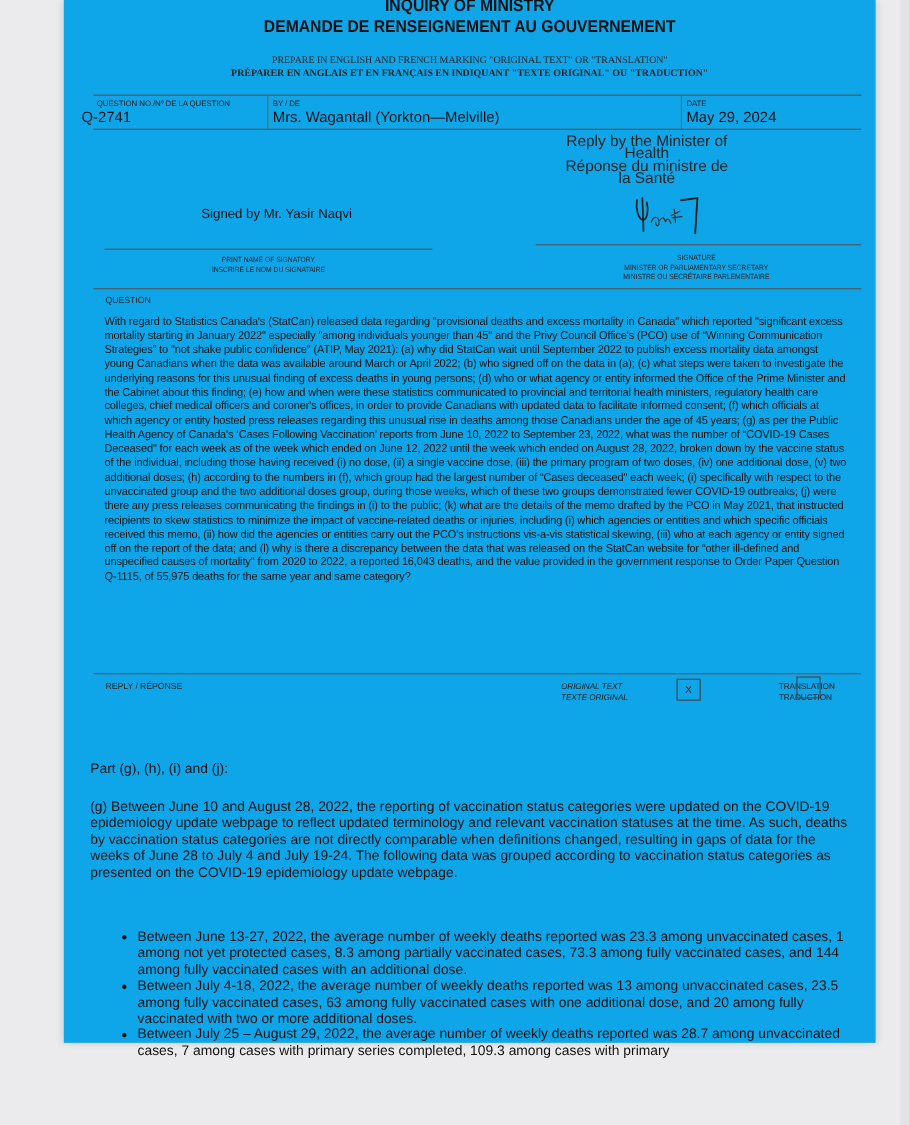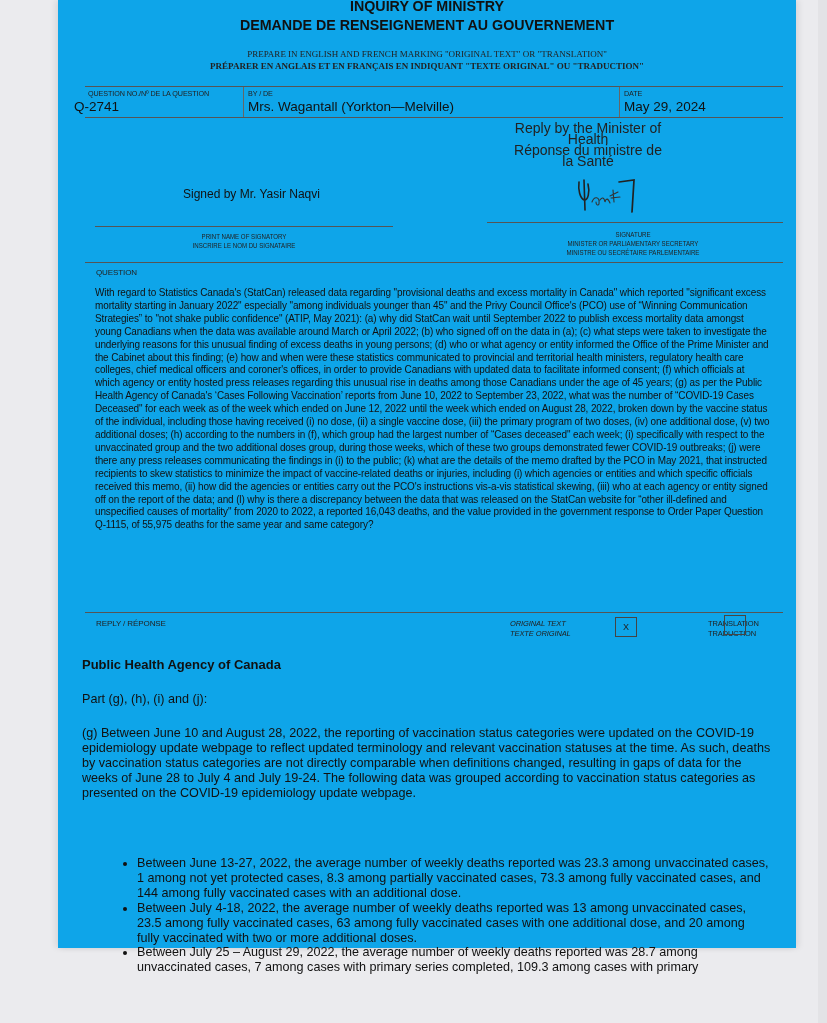"Public Health Agency of Canada" div.abs { html: <div>Public Health Agency of Canada</div> -> none }
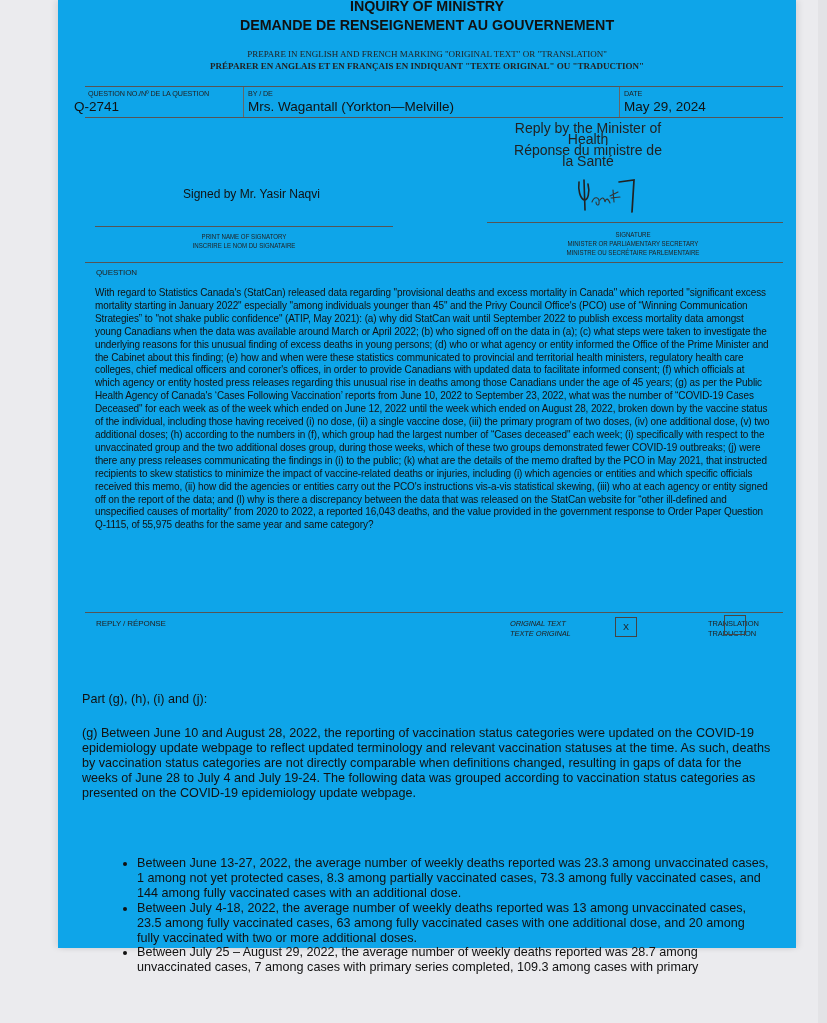"Between June 13-27, 2022, the" ul.bullets { margin: 12px -> 0 }
